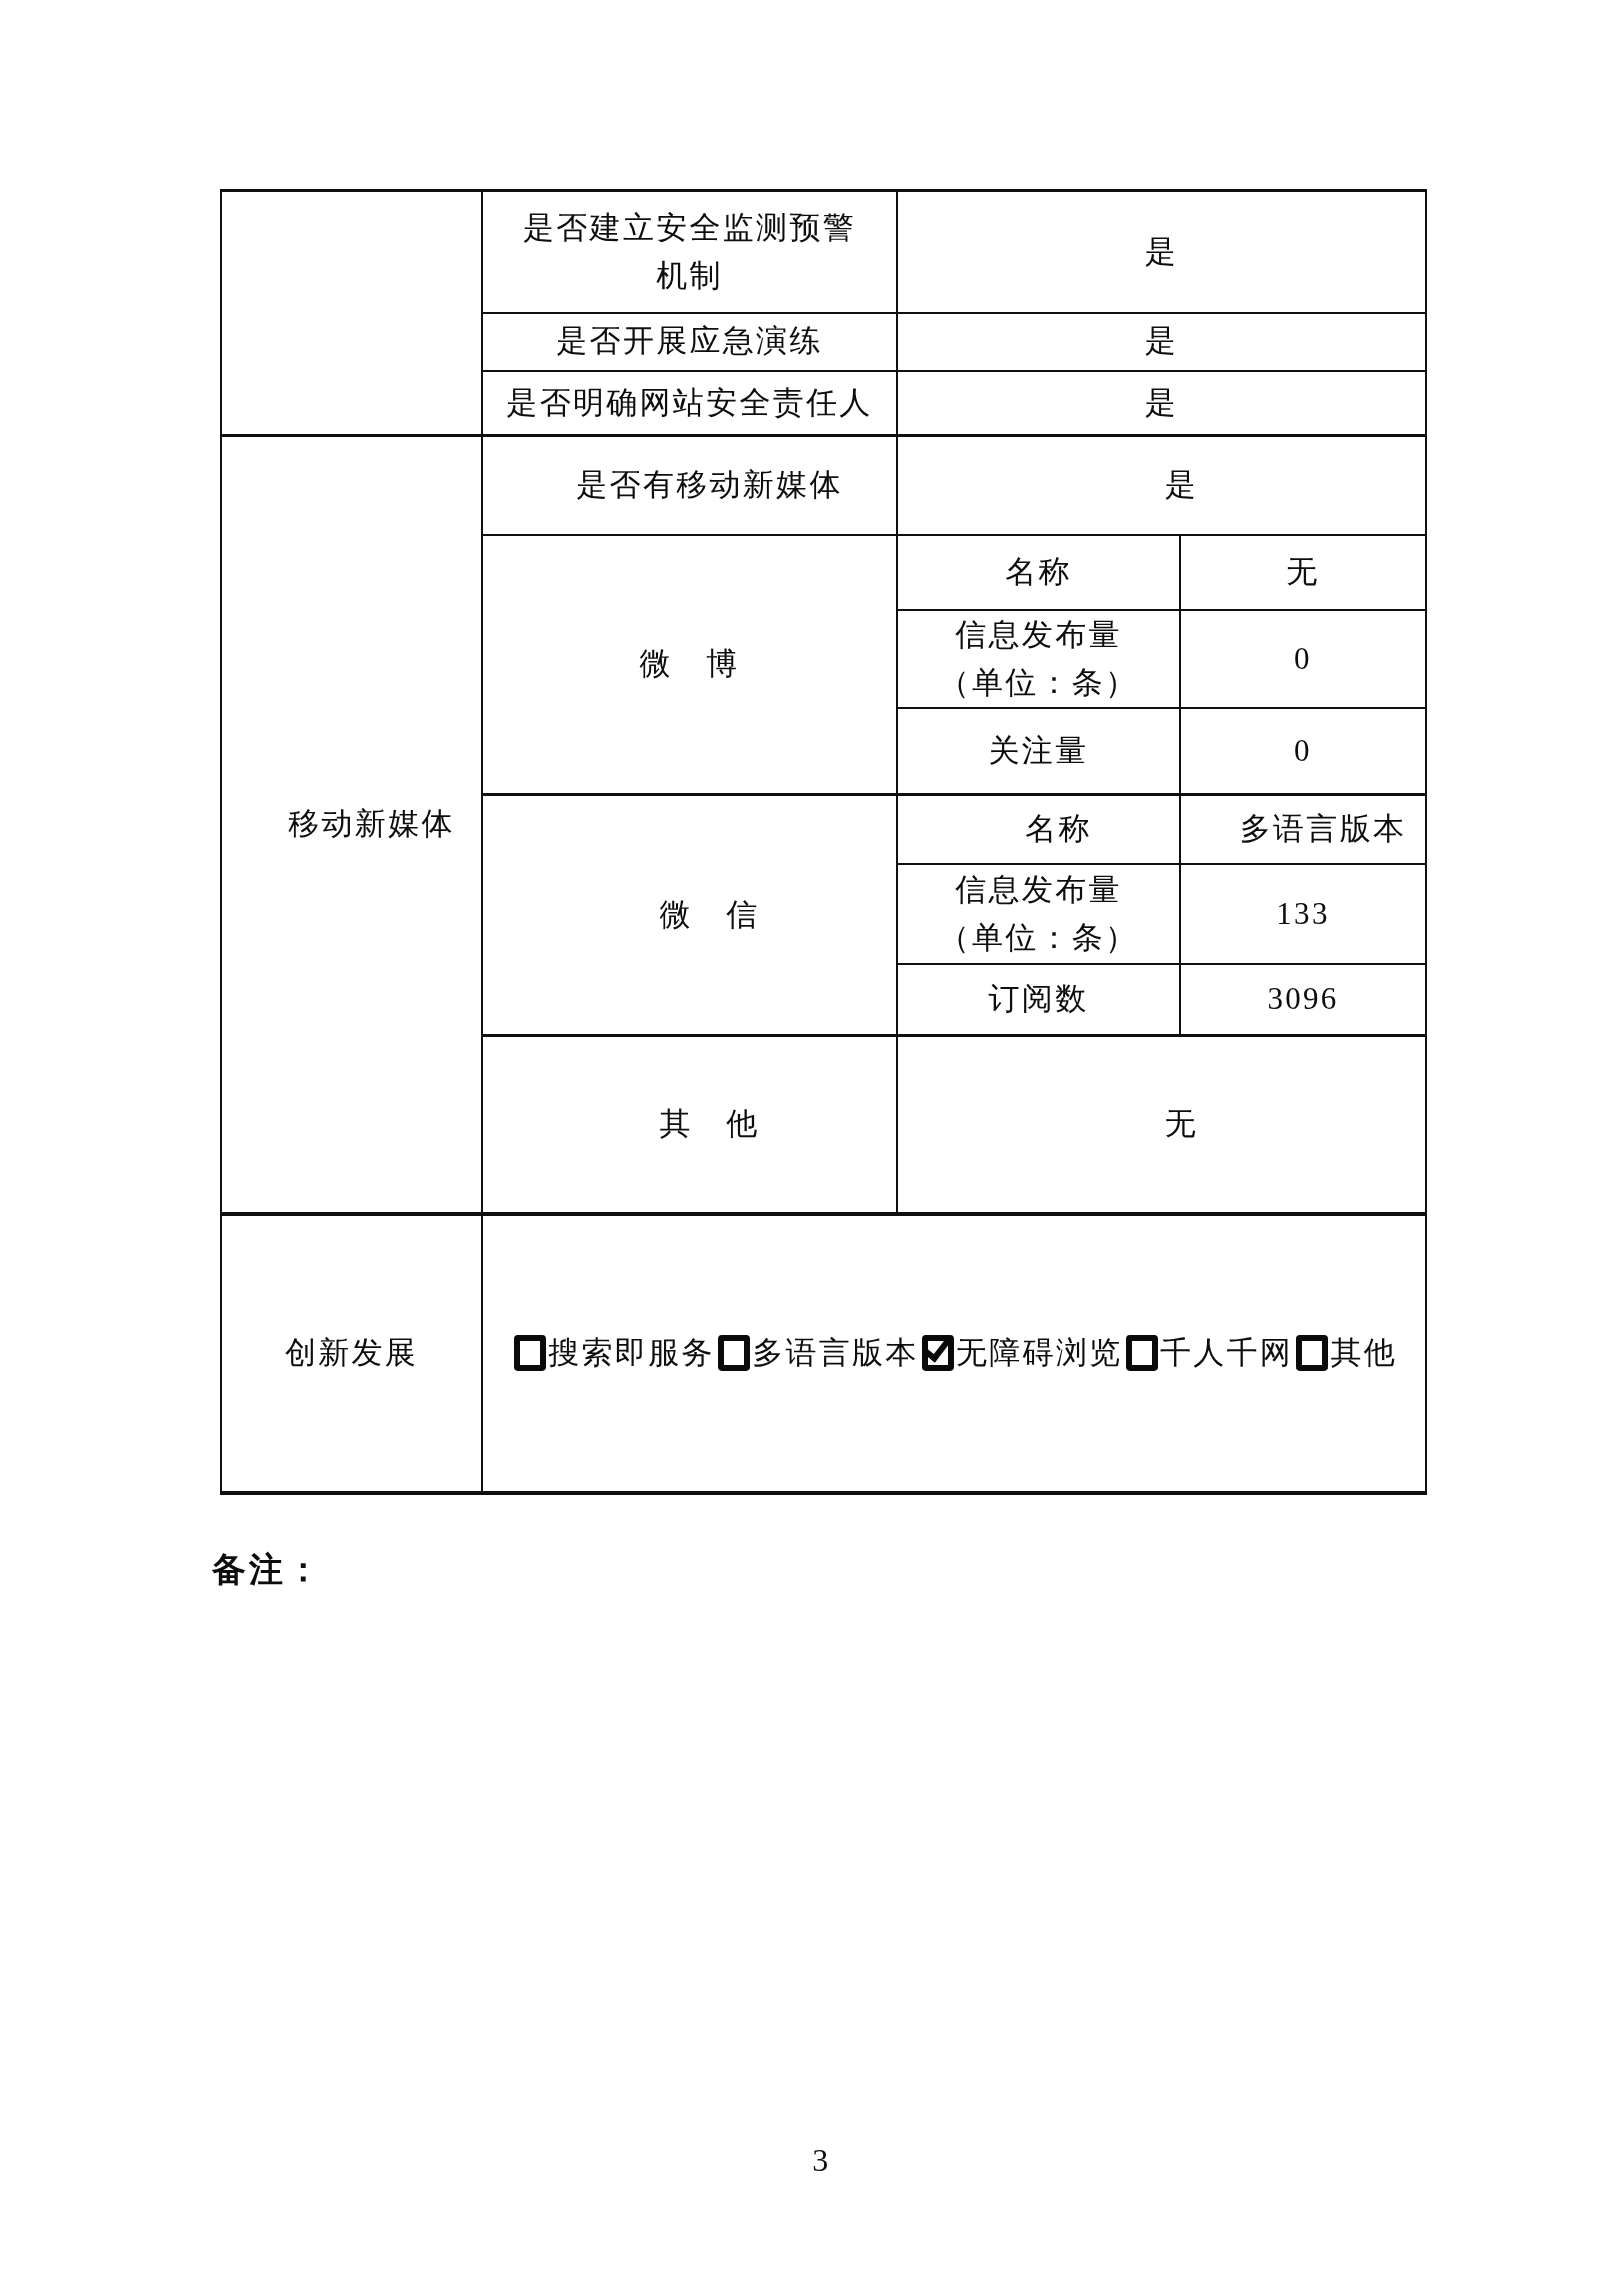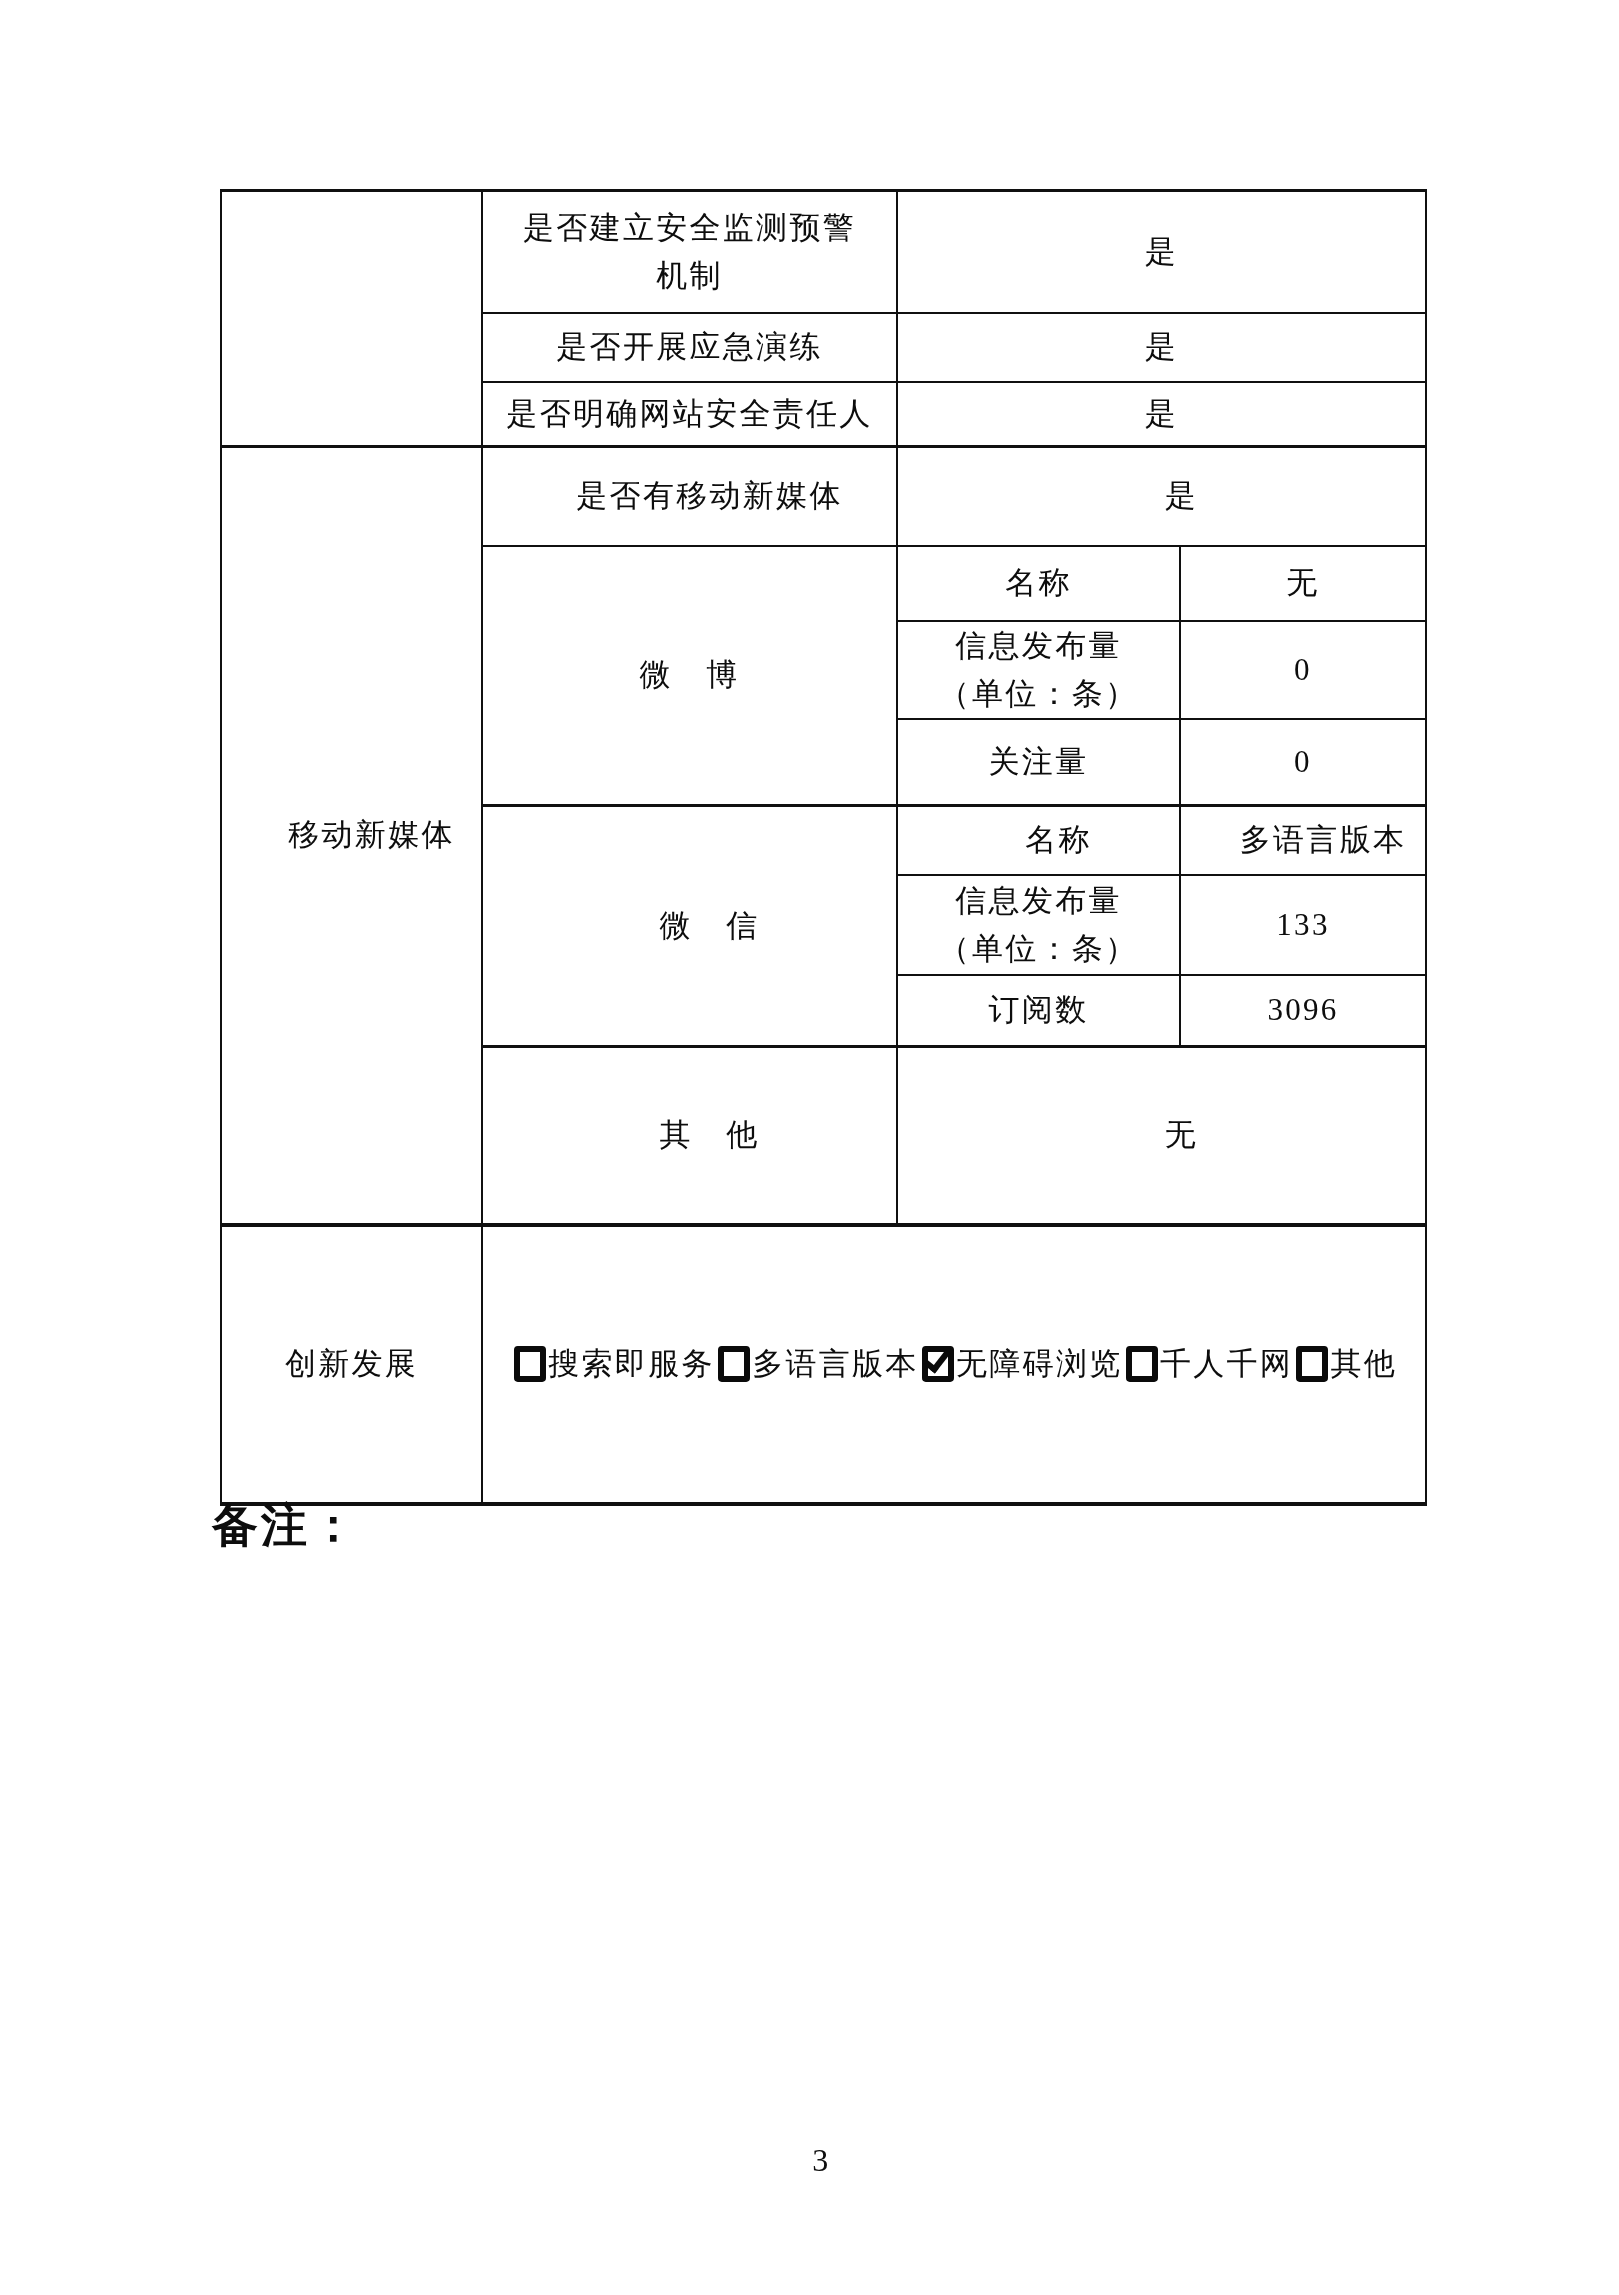"是否开展应急演练" tr.r2 { height: 69px -> 58px }
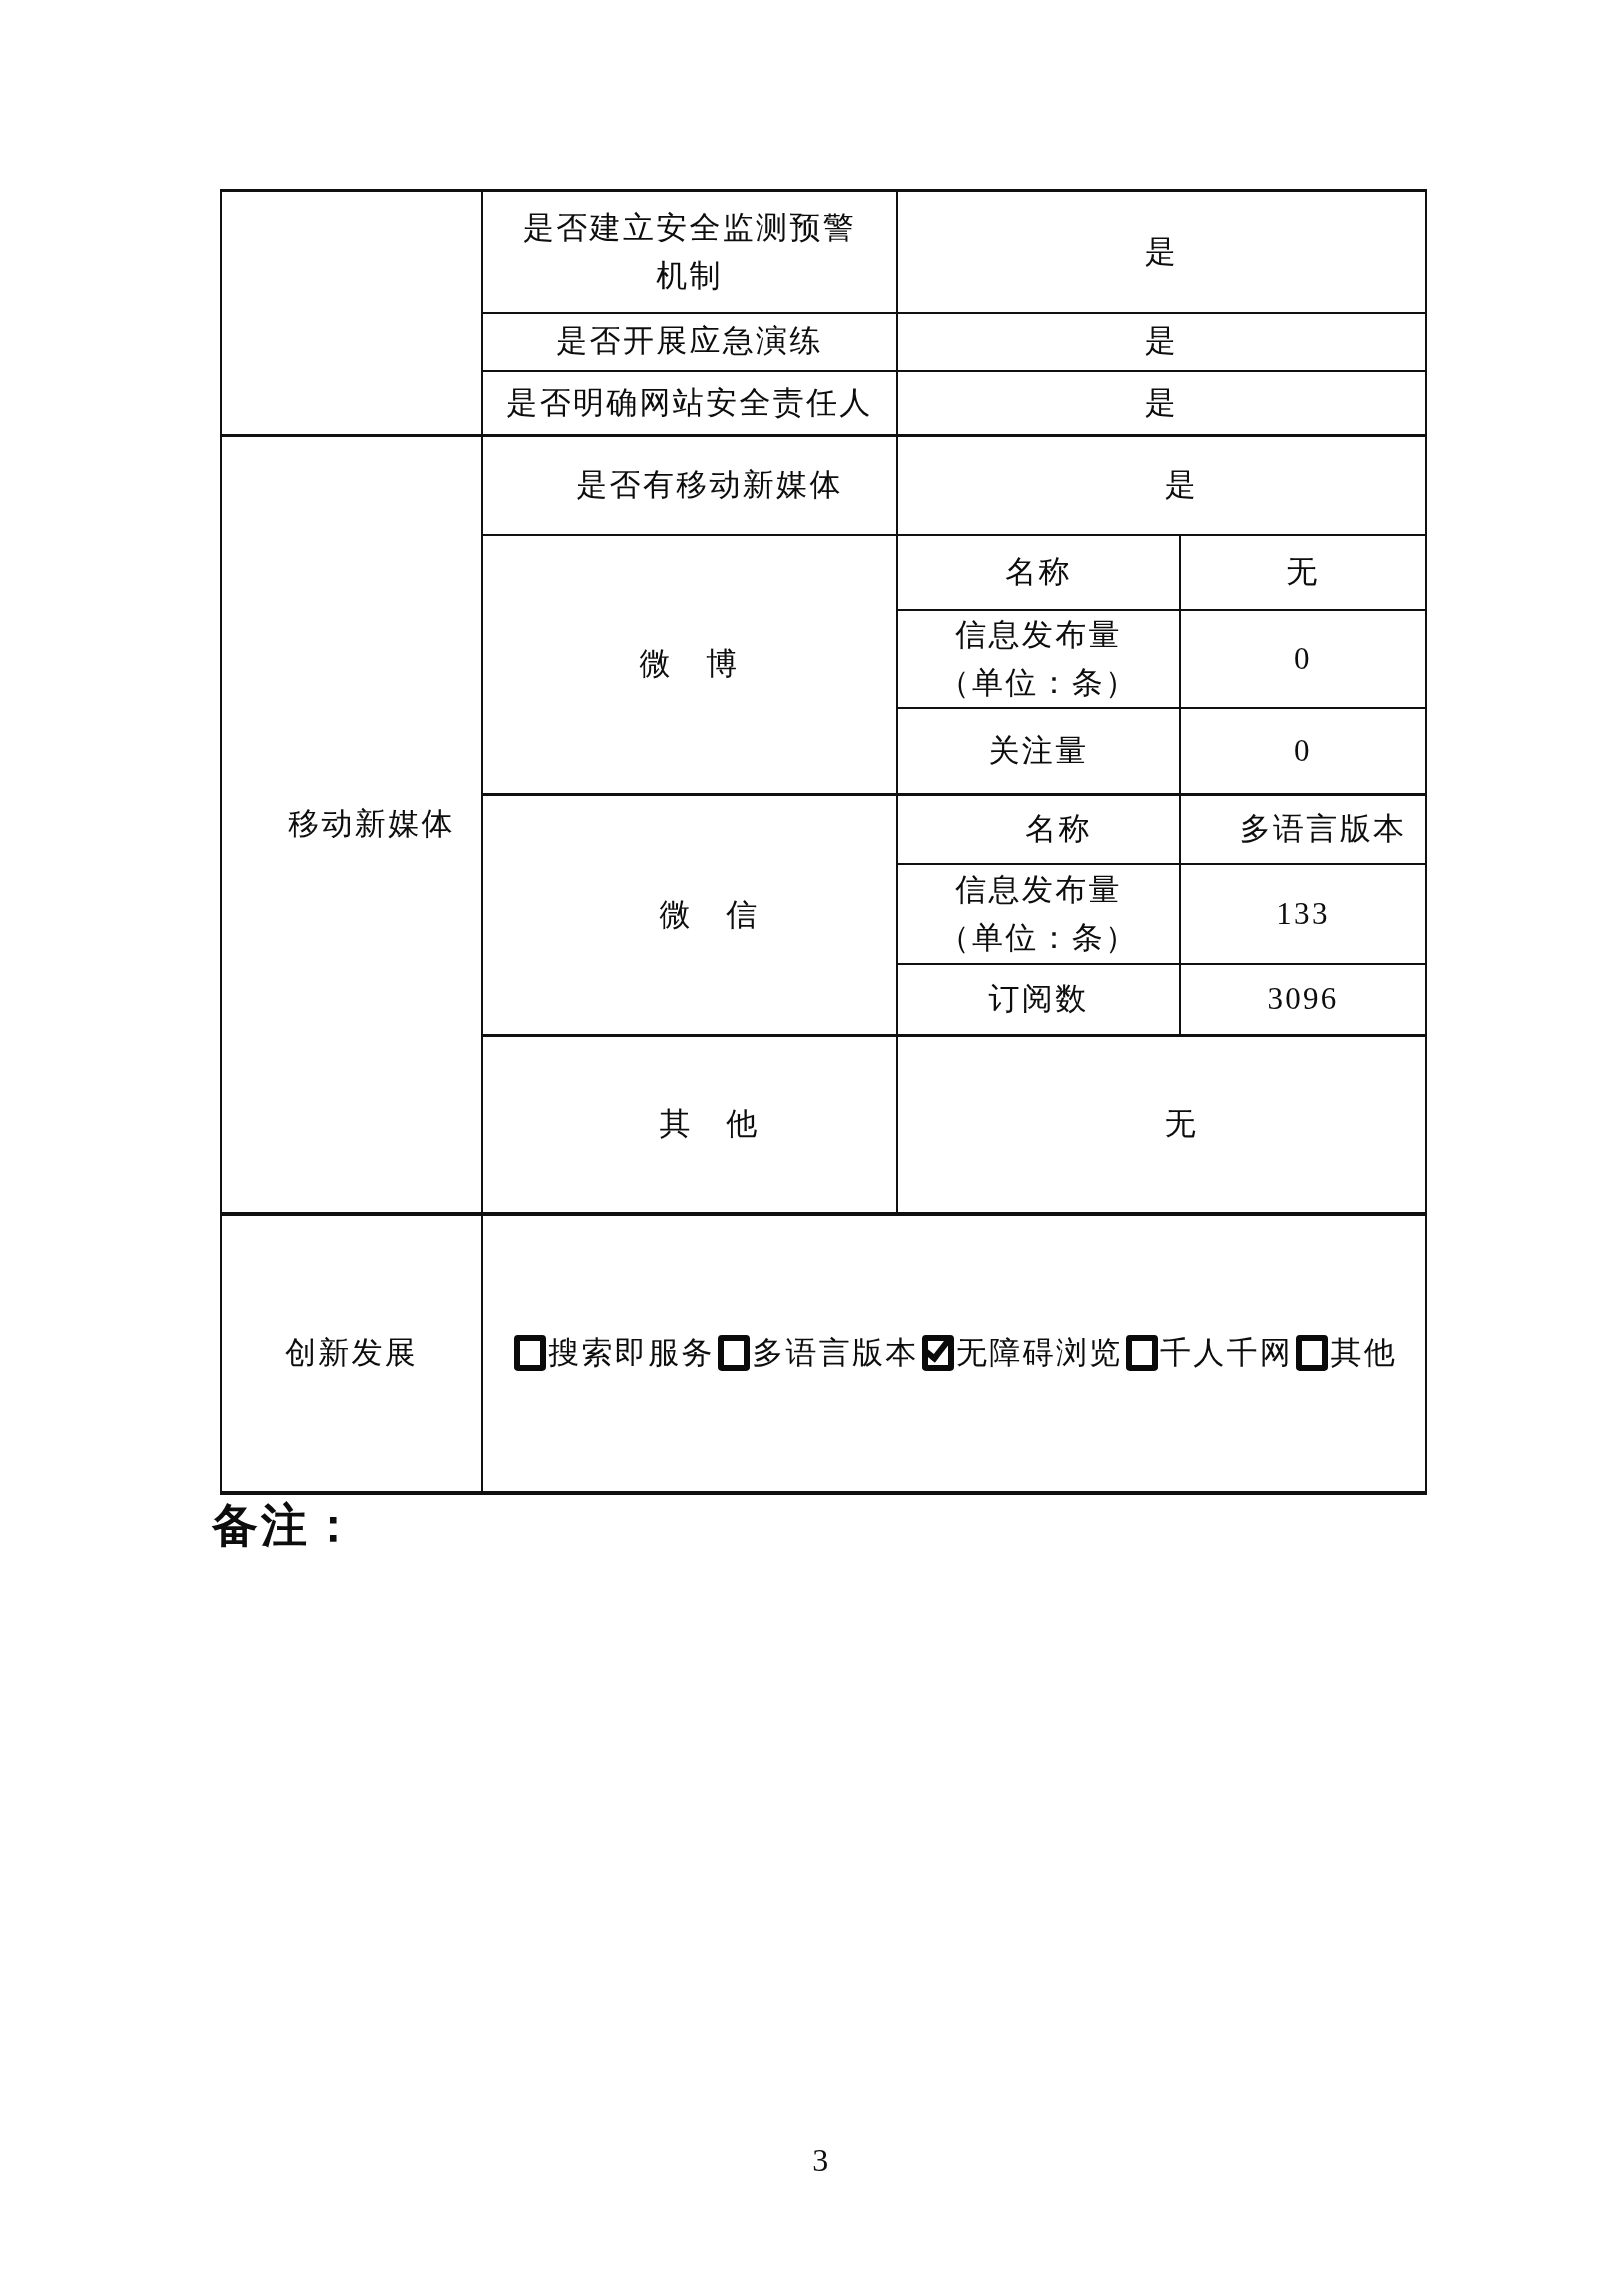"备注：" .remarks { font-size: 46px -> 34px; top: 1495px -> 1547px }
